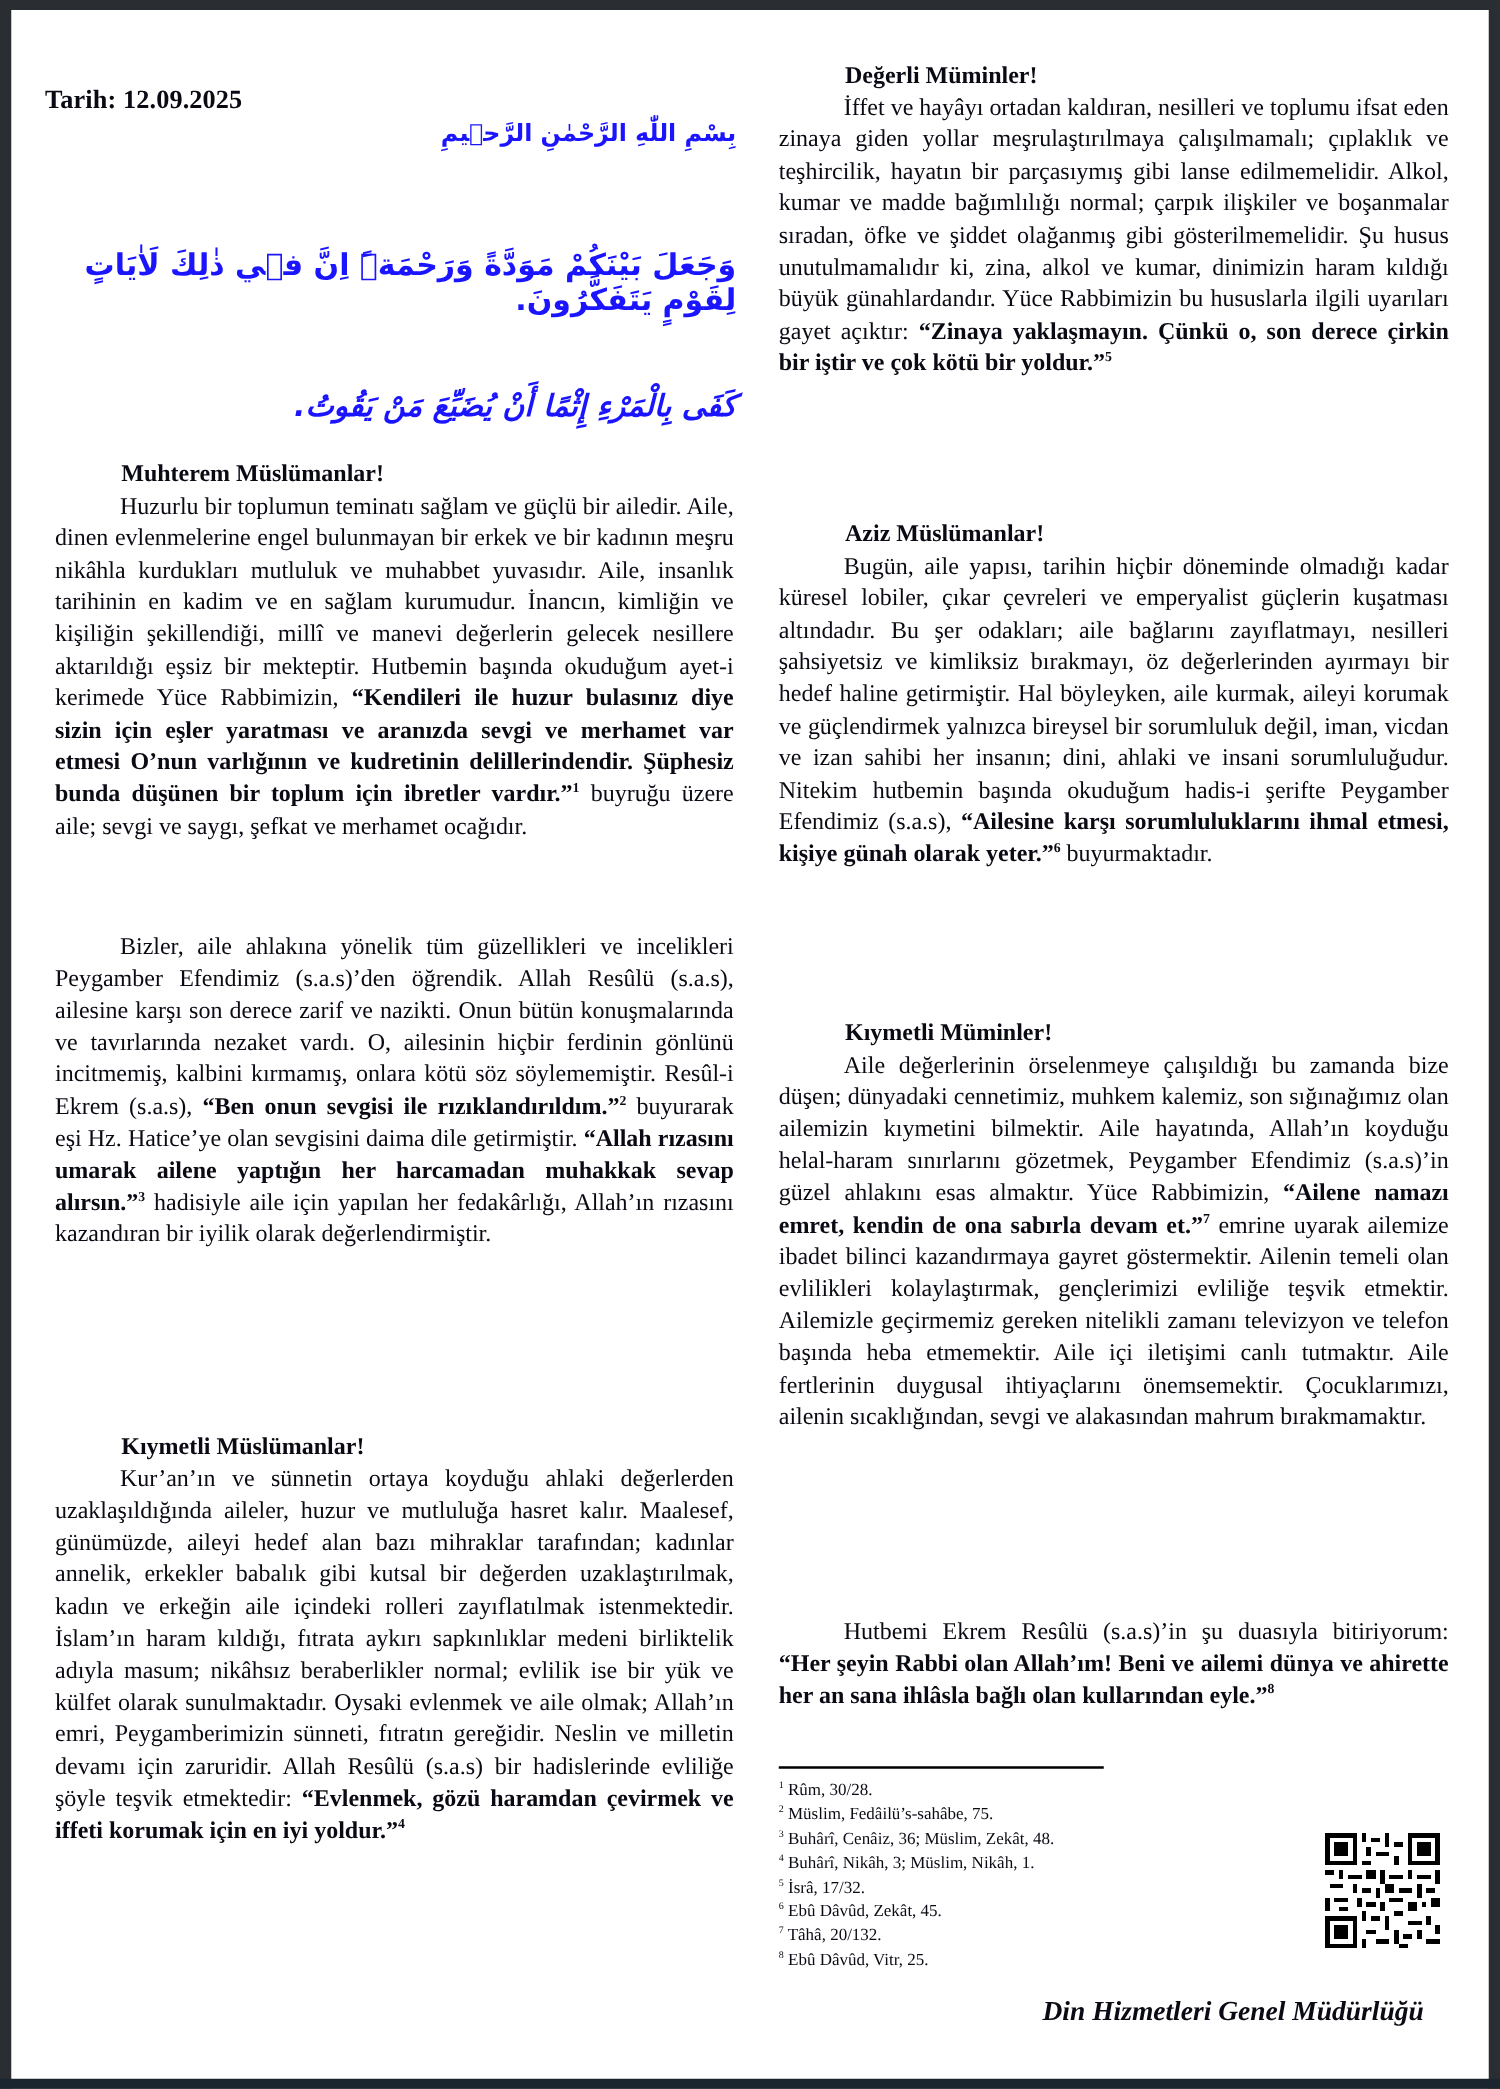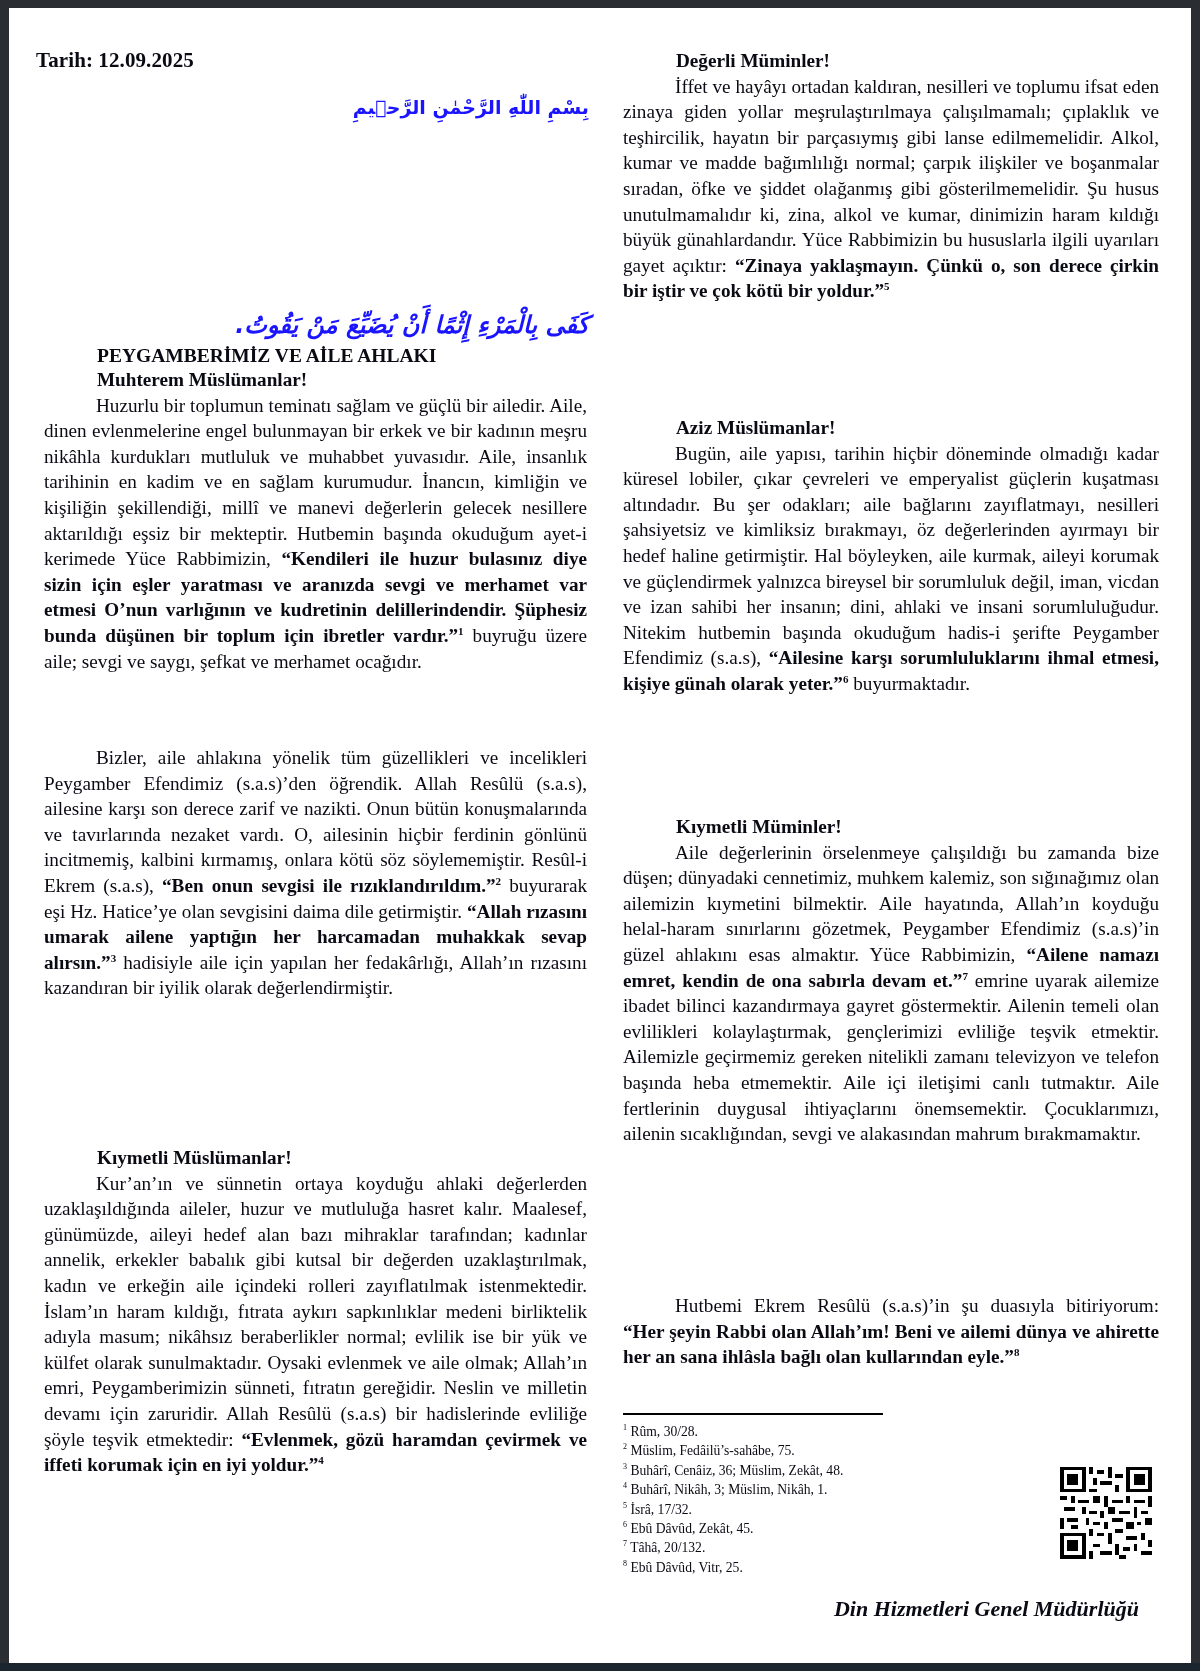"Tarih: 12.09.2025" .date { top: 40px -> 59px }
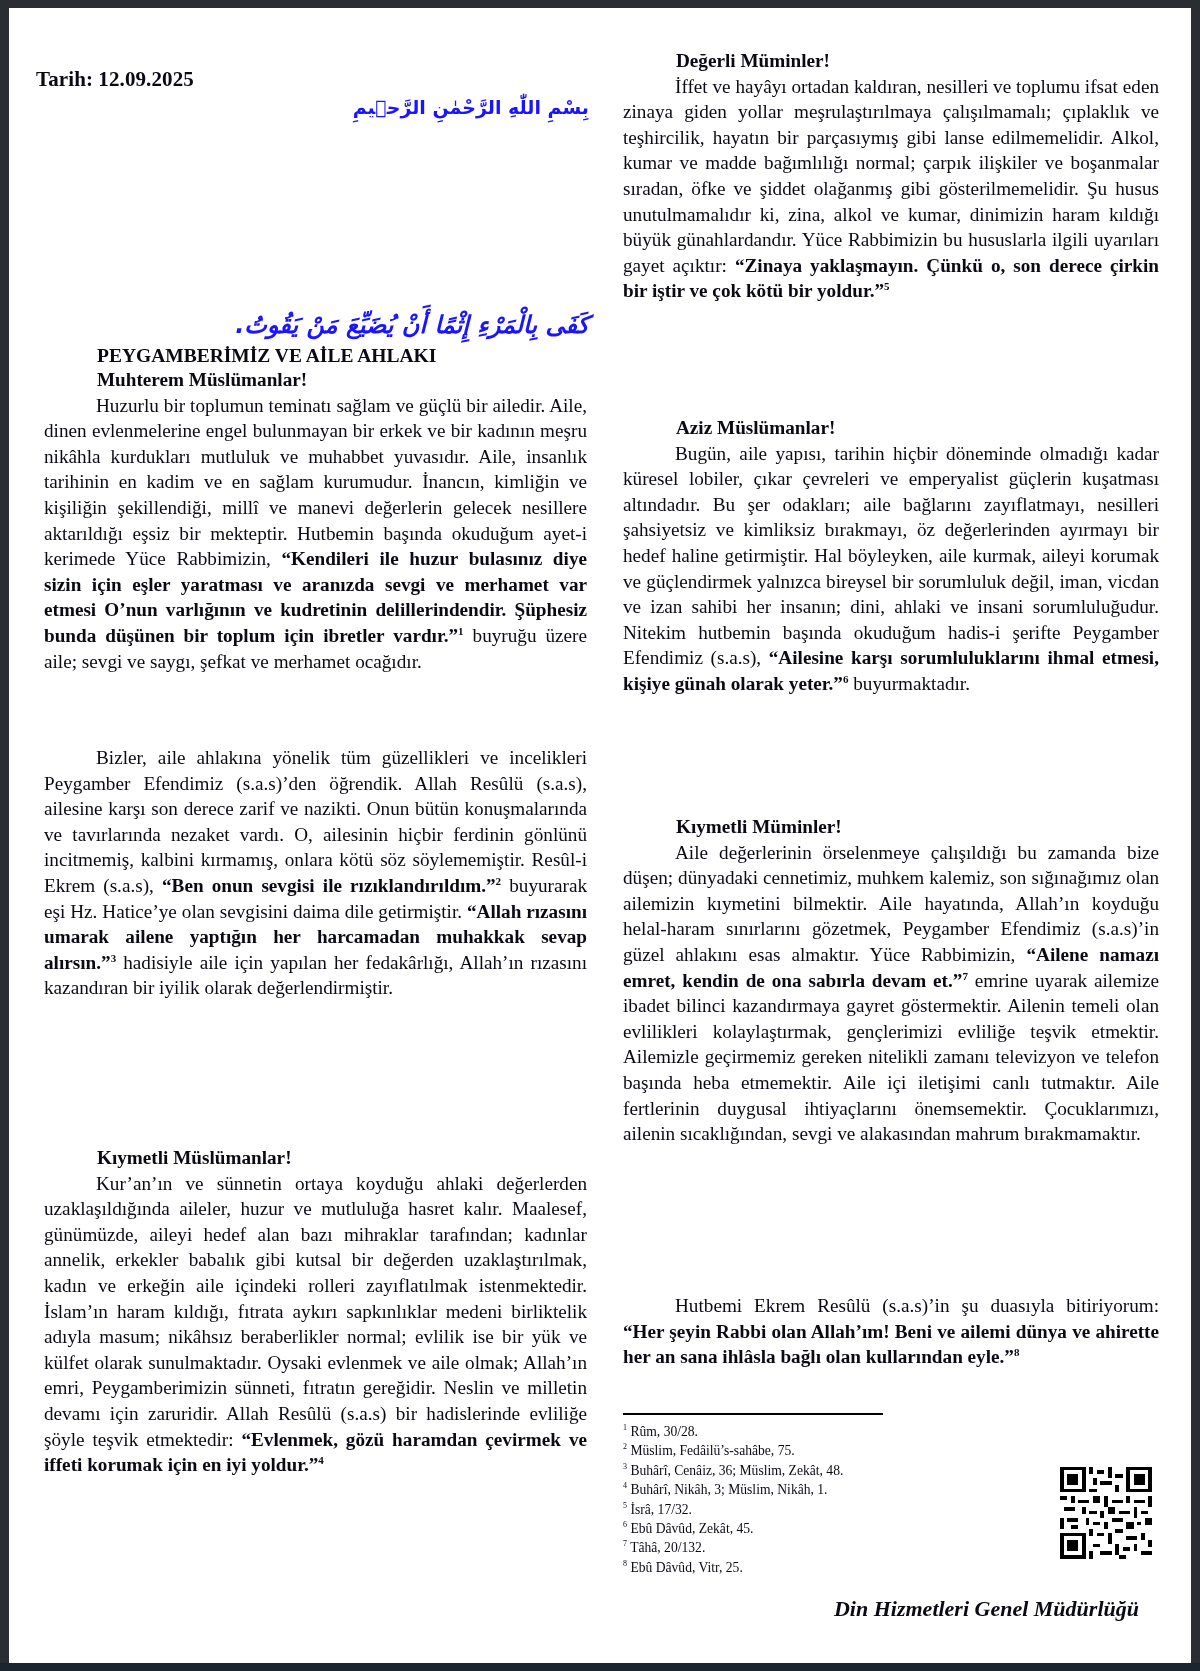"وَجَعَلَ بَيْنَكُمْ مَوَدَّةً" div.arabic { html: none -> <div>وَجَعَلَ بَيْنَكُمْ مَوَدَّةً وَرَحْمَةًۜ اِنَّ ف۪ي ذٰلِكَ لَاٰيَاتٍ لِقَوْمٍ يَتَفَكَّرُونَ.</div> }
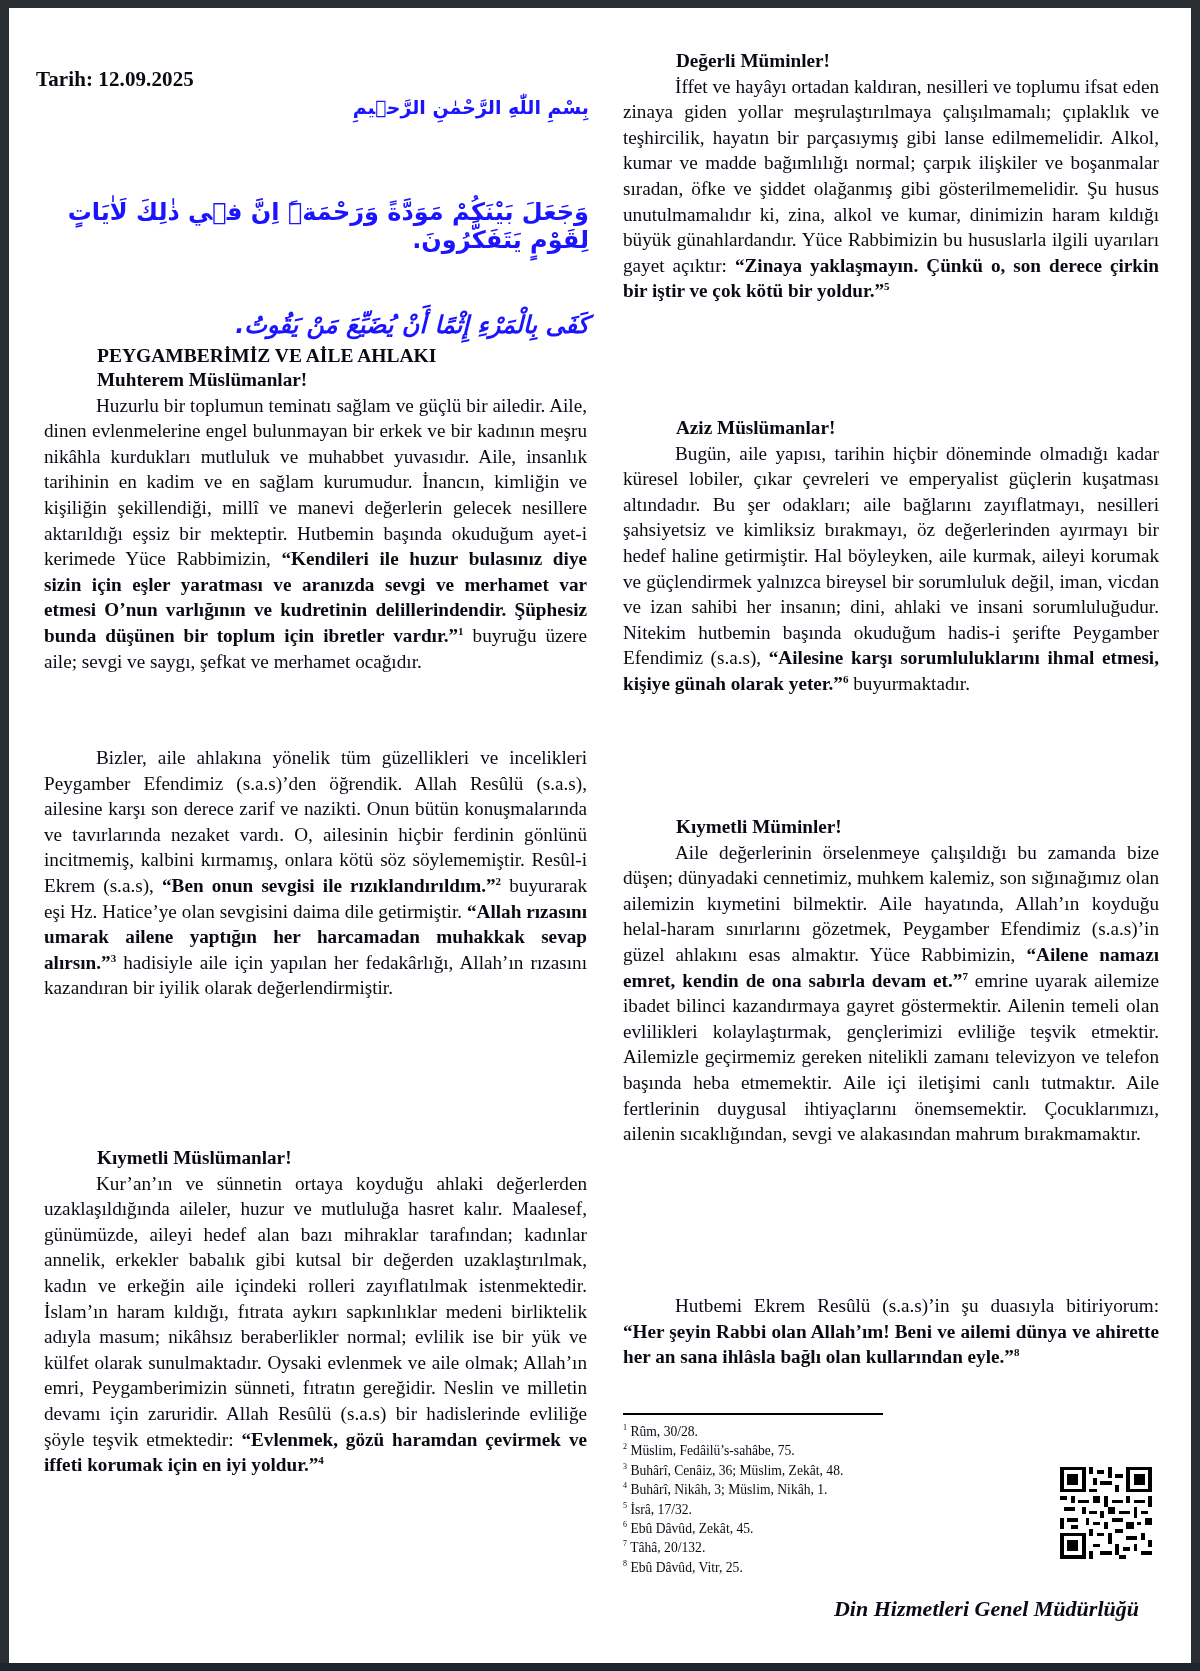"PEYGAMBERİMİZ VE AİLE AHLAKI" div.block { html: <div> <div>PEYGAMBERİMİZ VE AİLE AHLAKI</div> </div> -> none }
